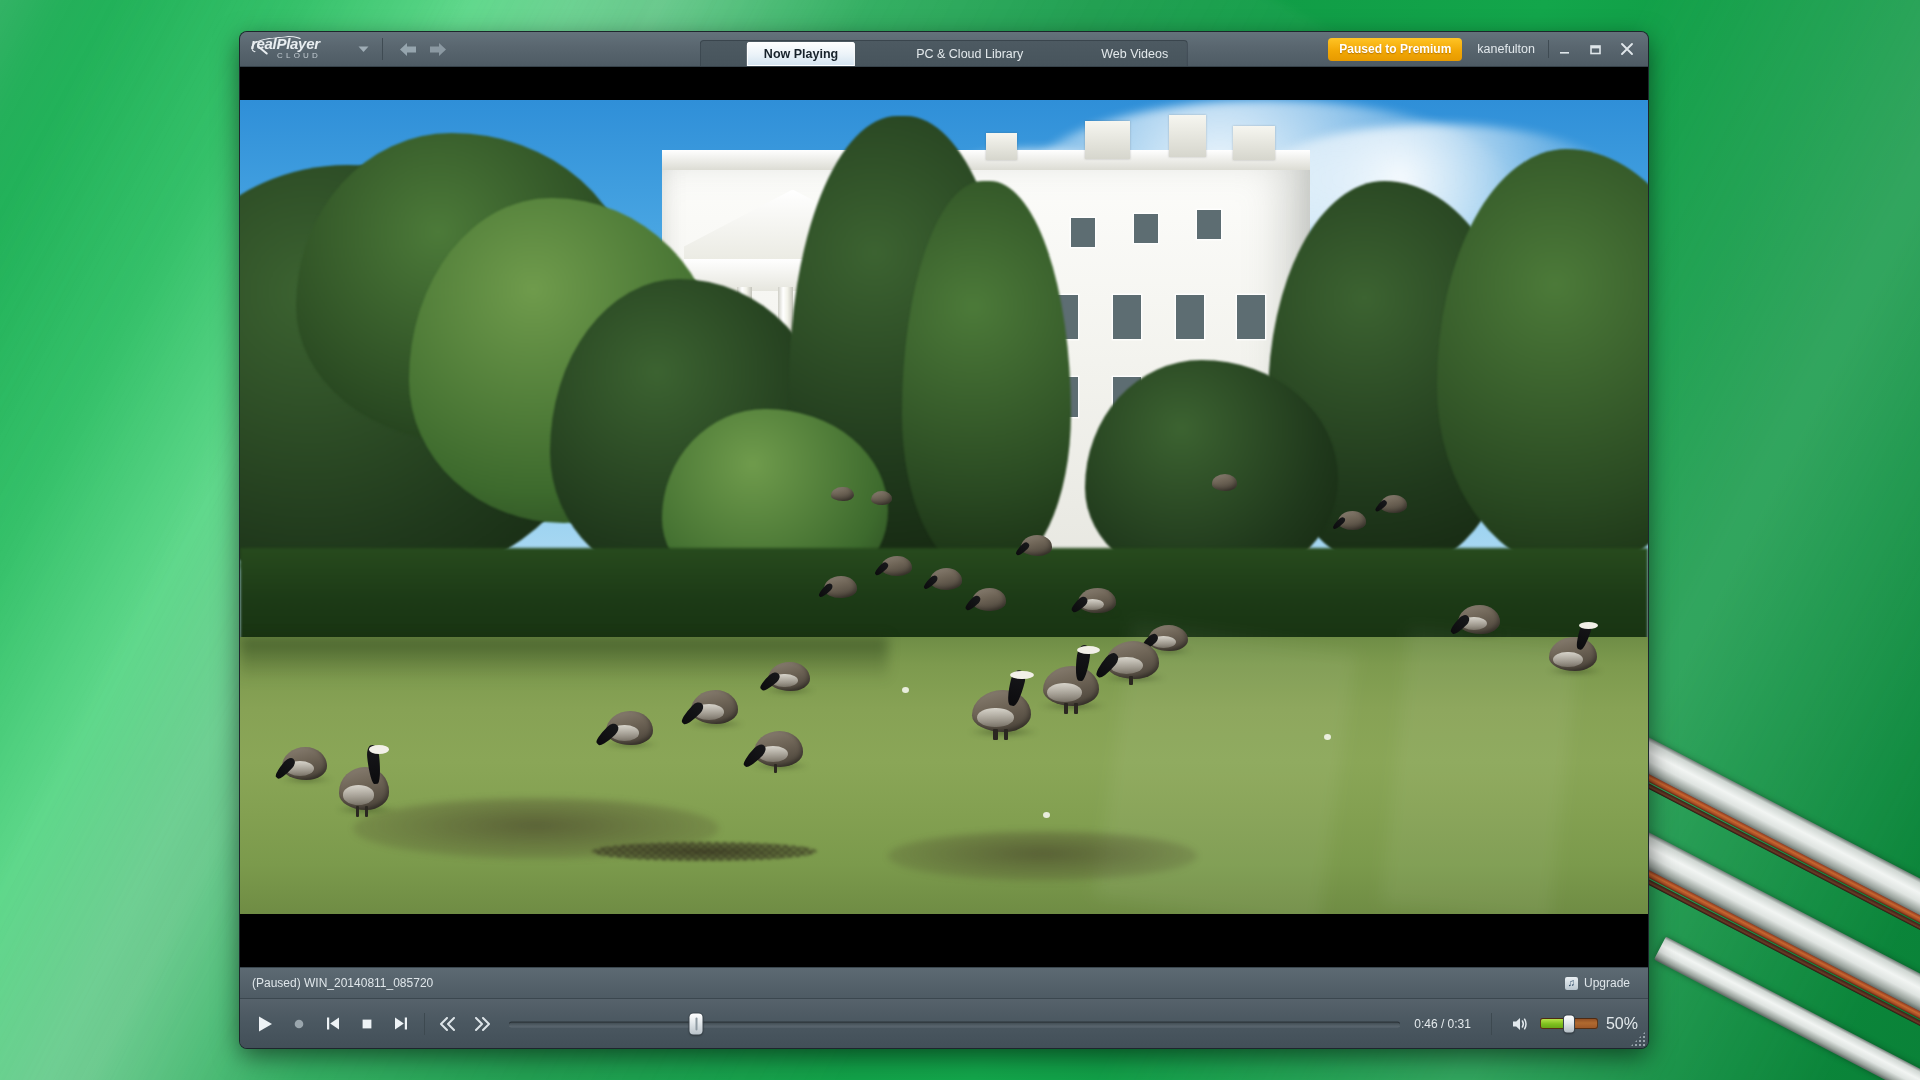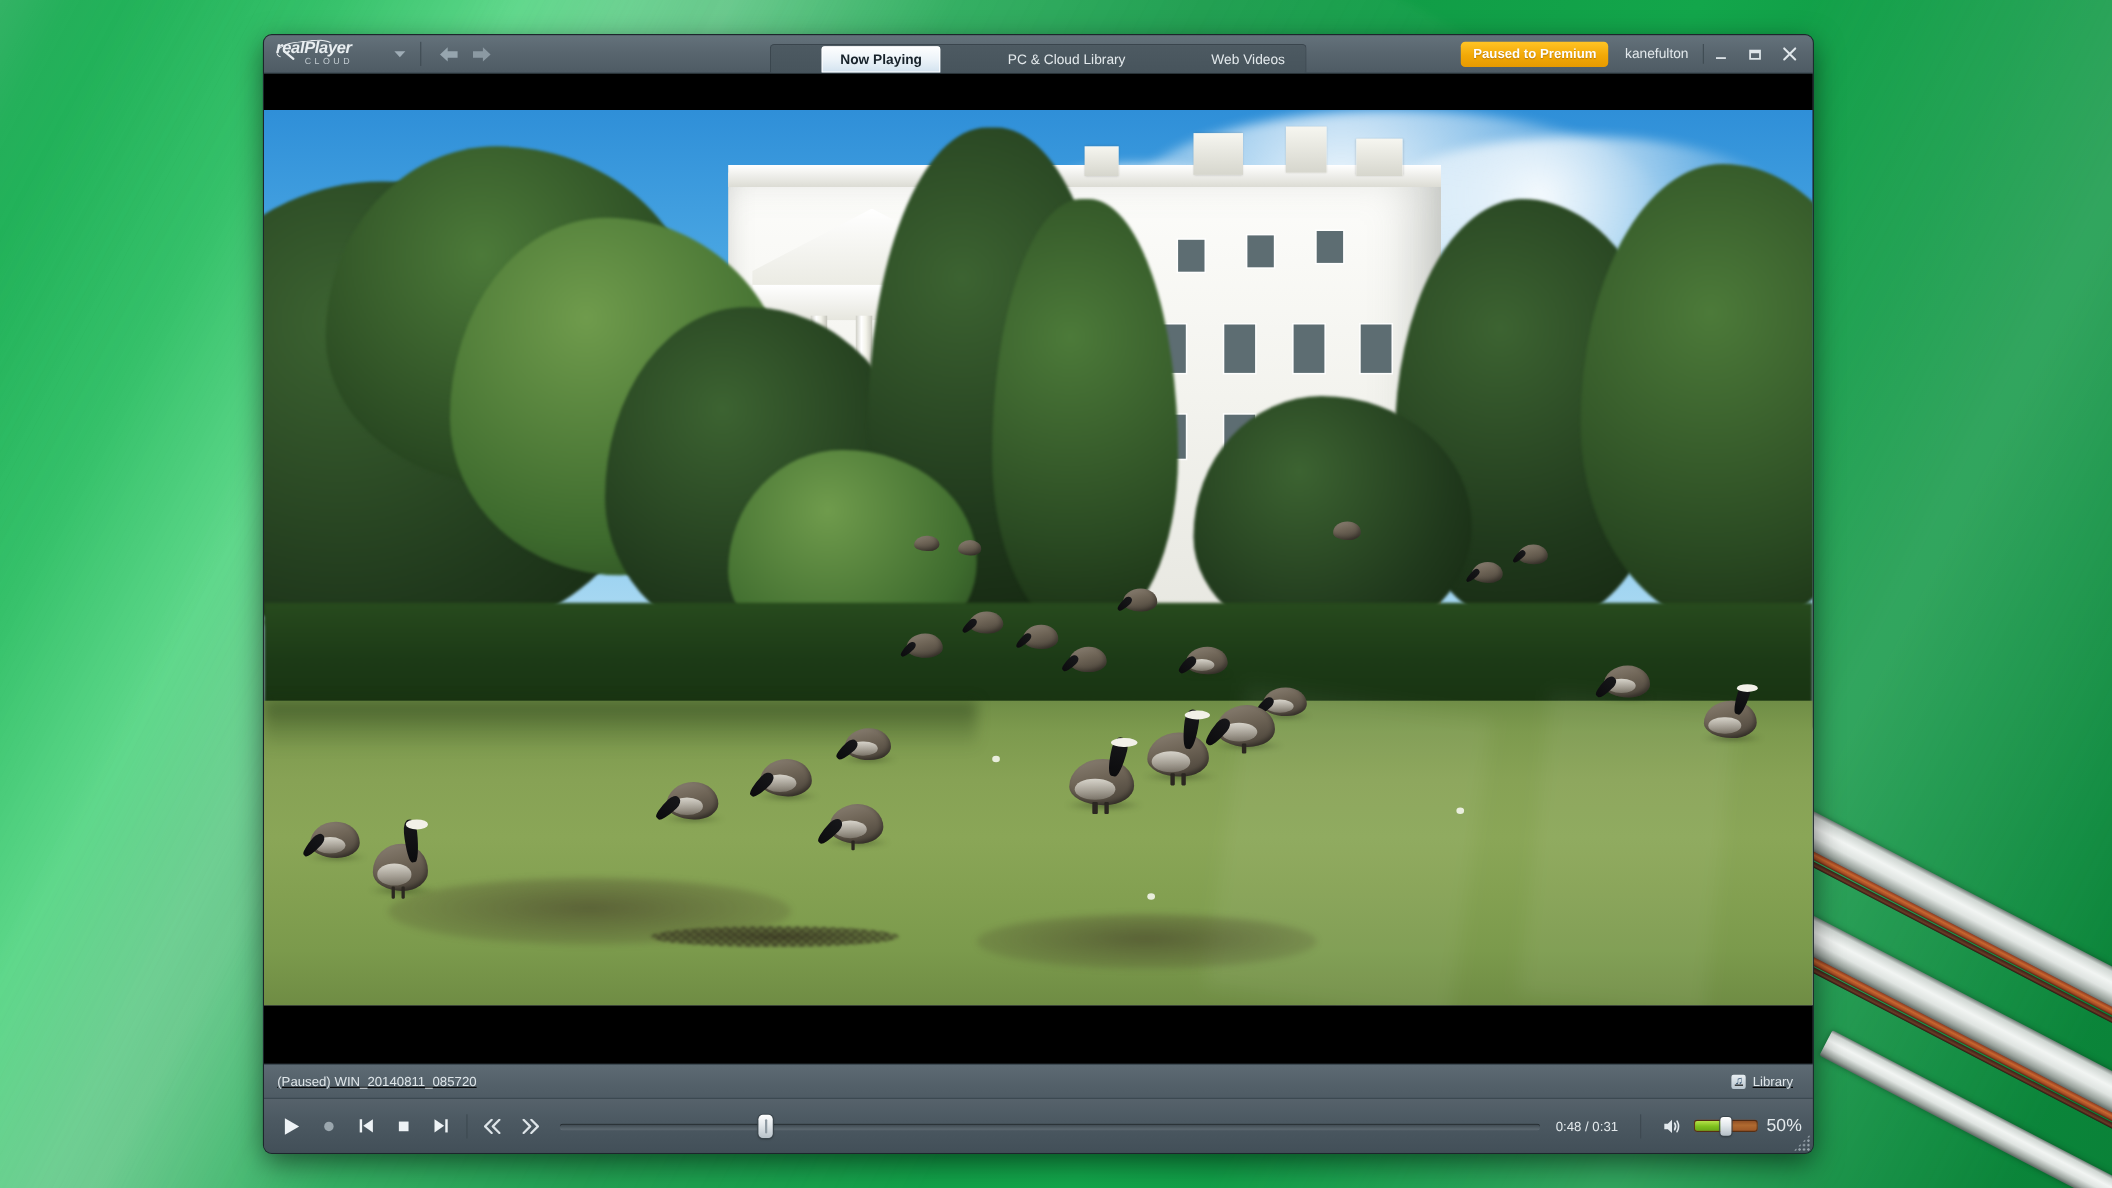"(Paused) WIN_20140811_085720" .statusbar { text-decoration: underline -> none }
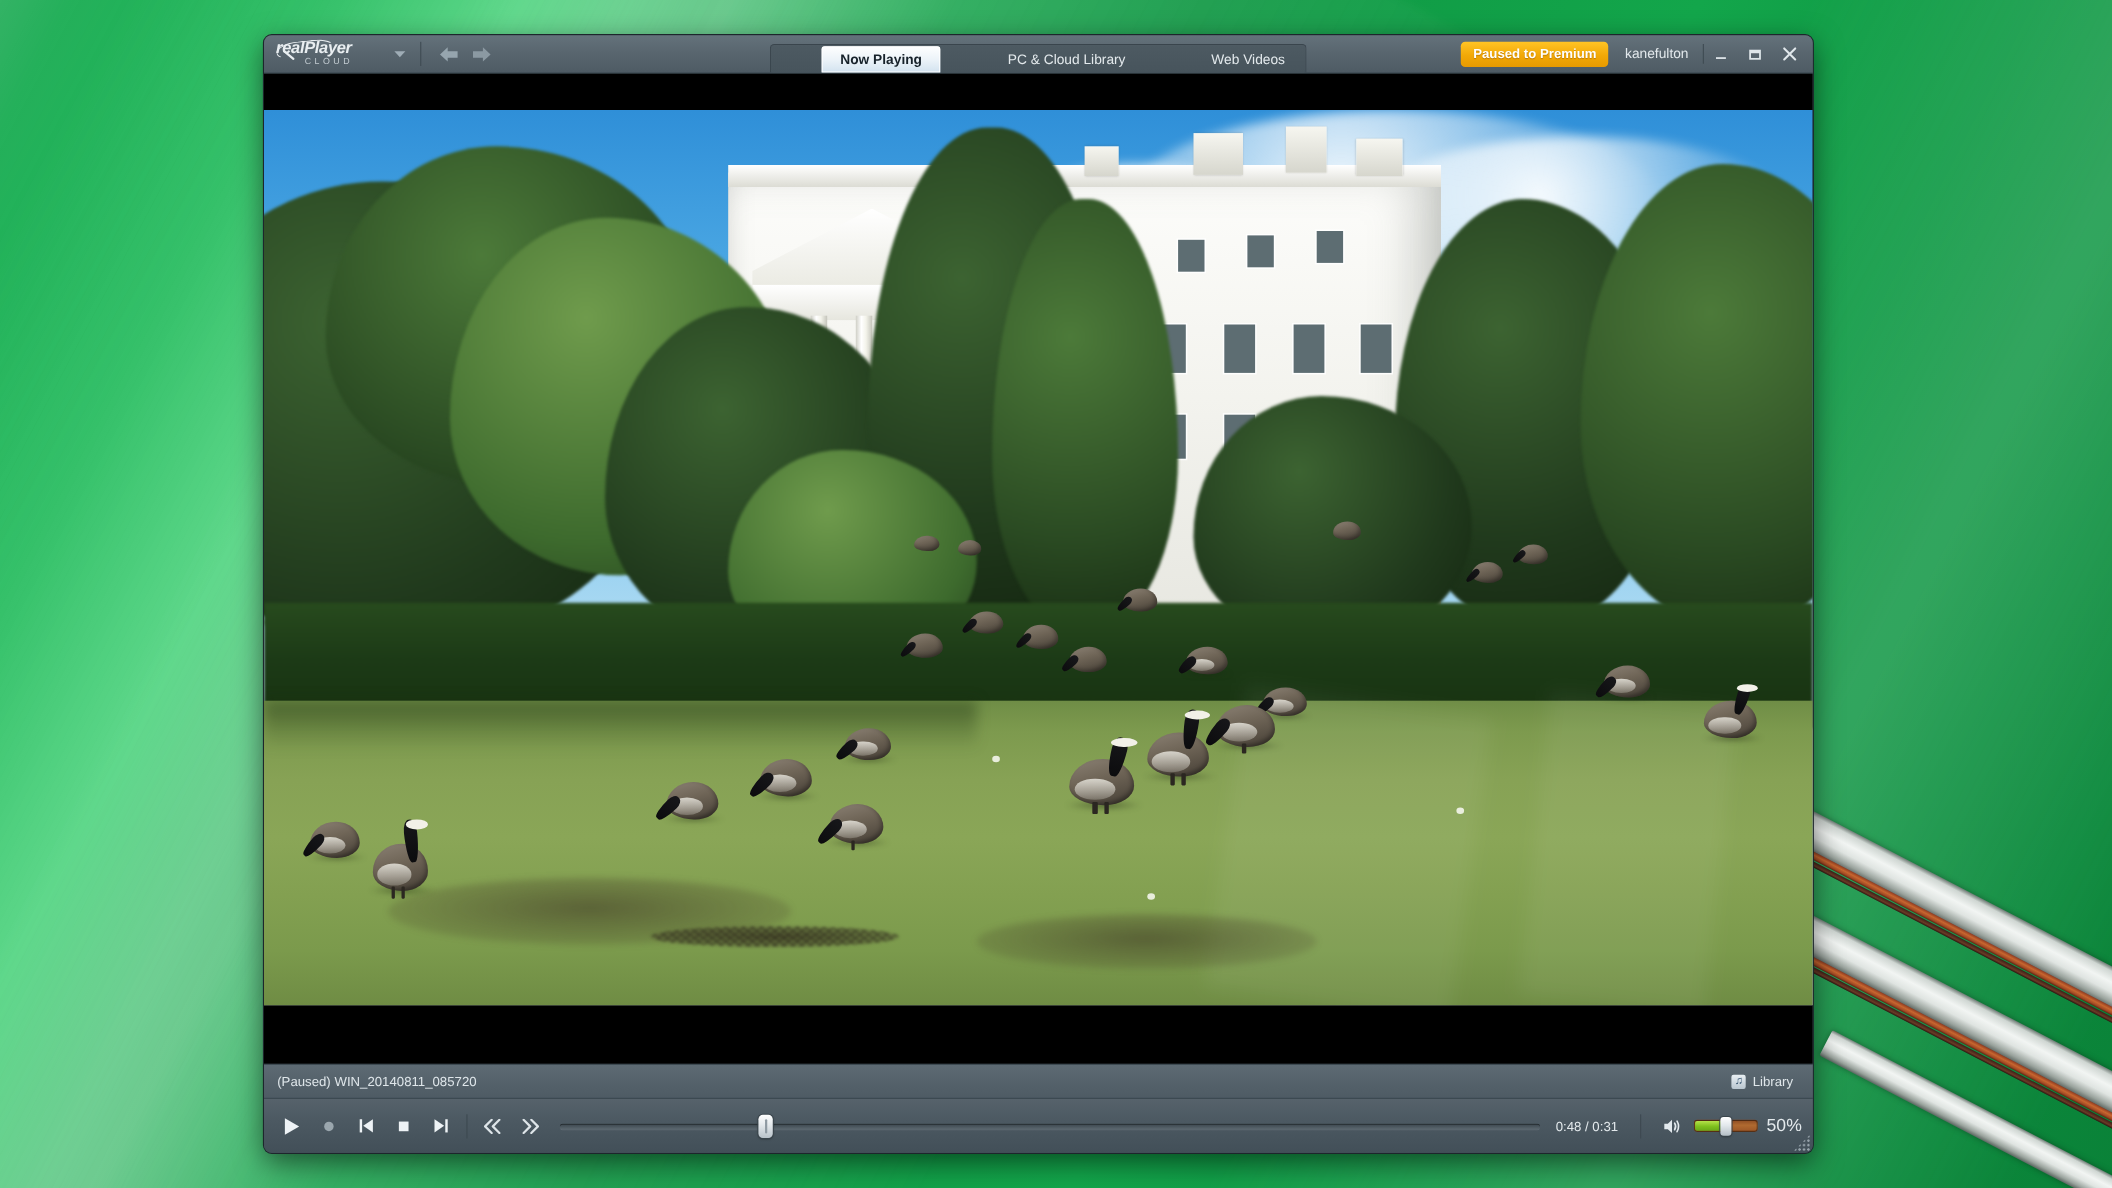"Library" span { text: Library -> Upgrade }
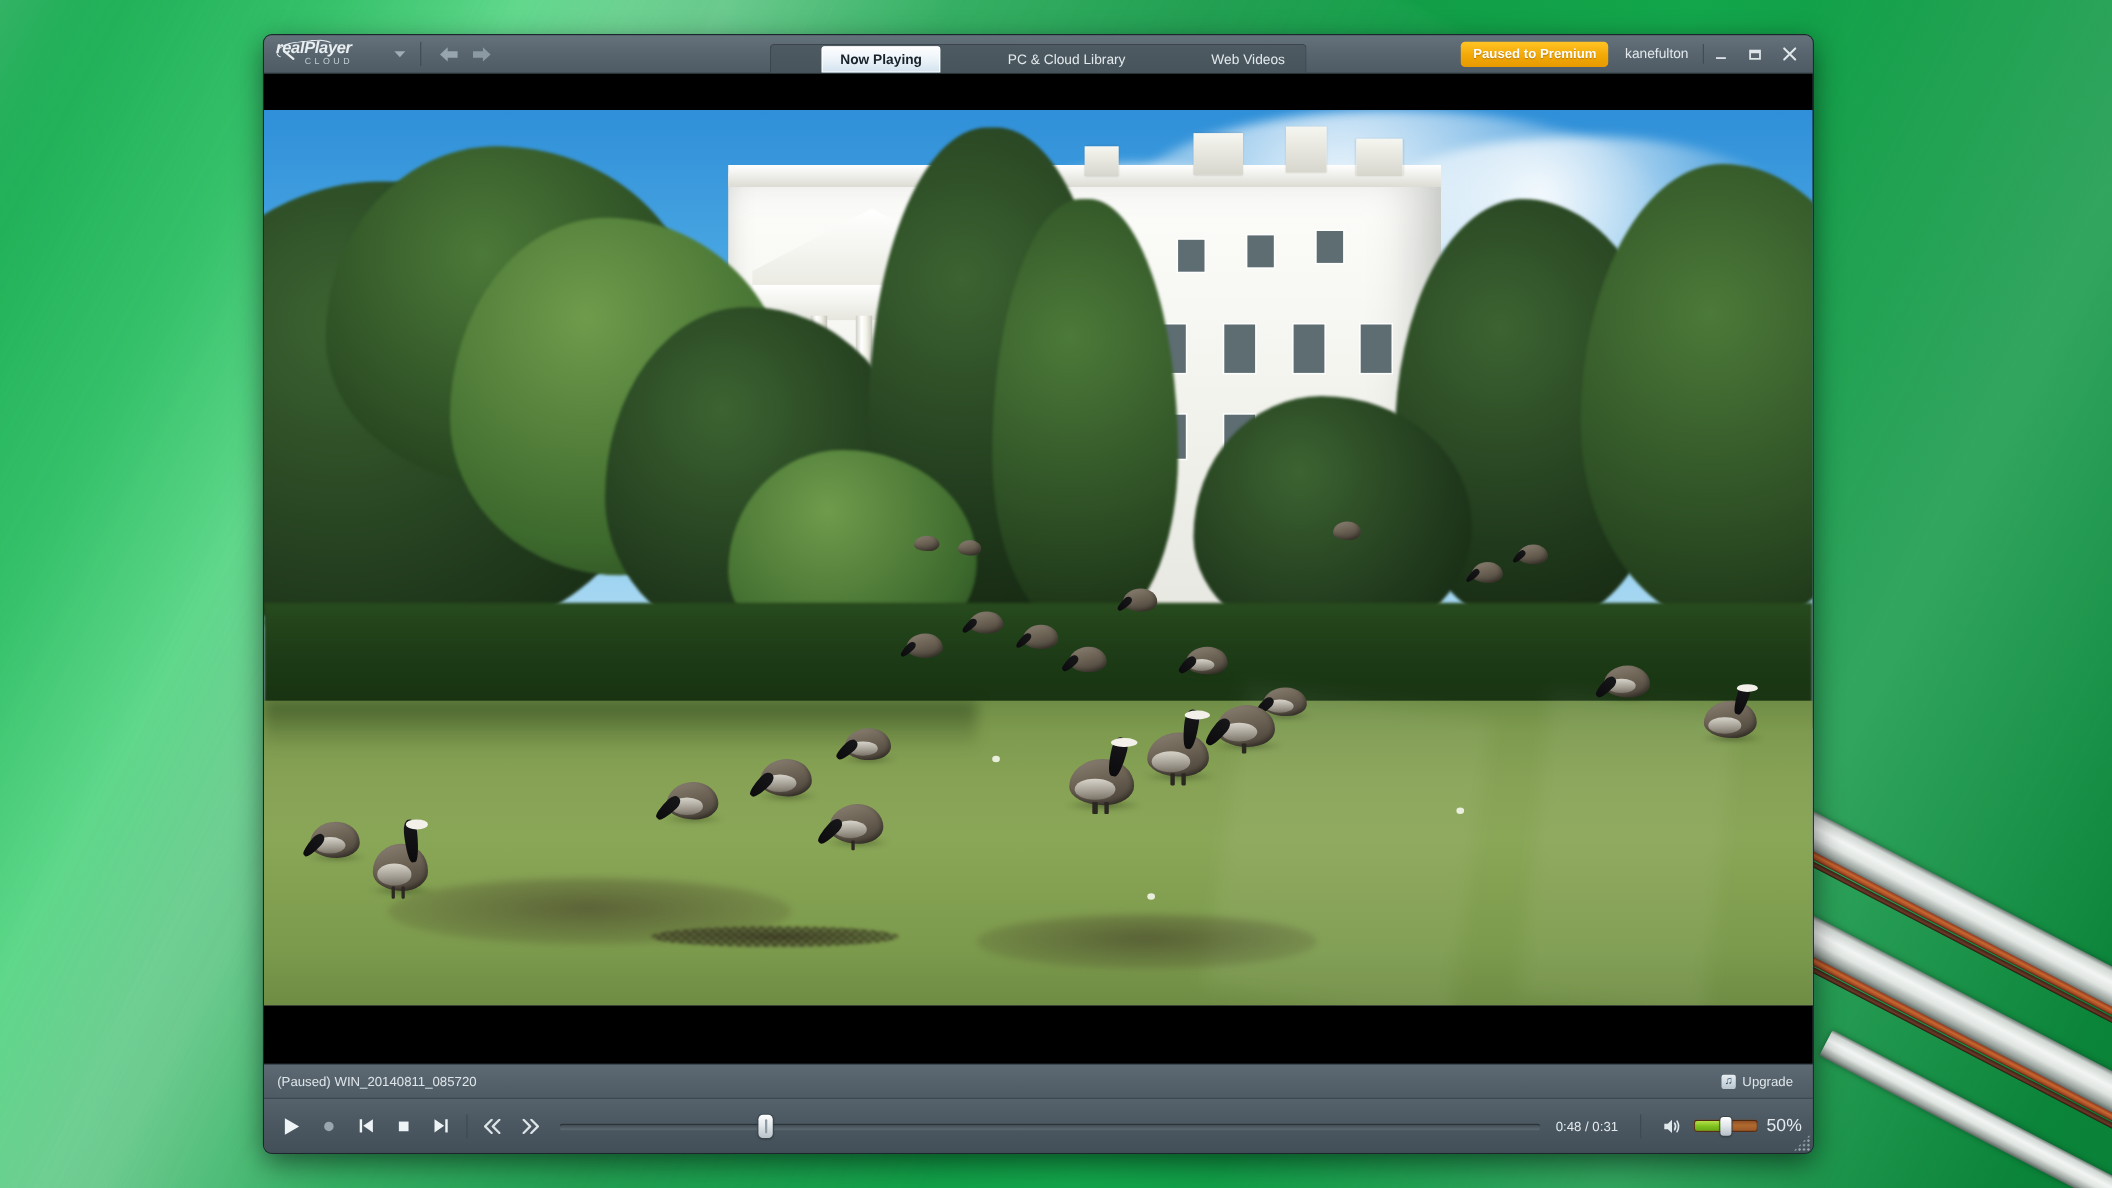"0:48 / 0:31" div.time-text { text: 0:48 -> 0:46 }
